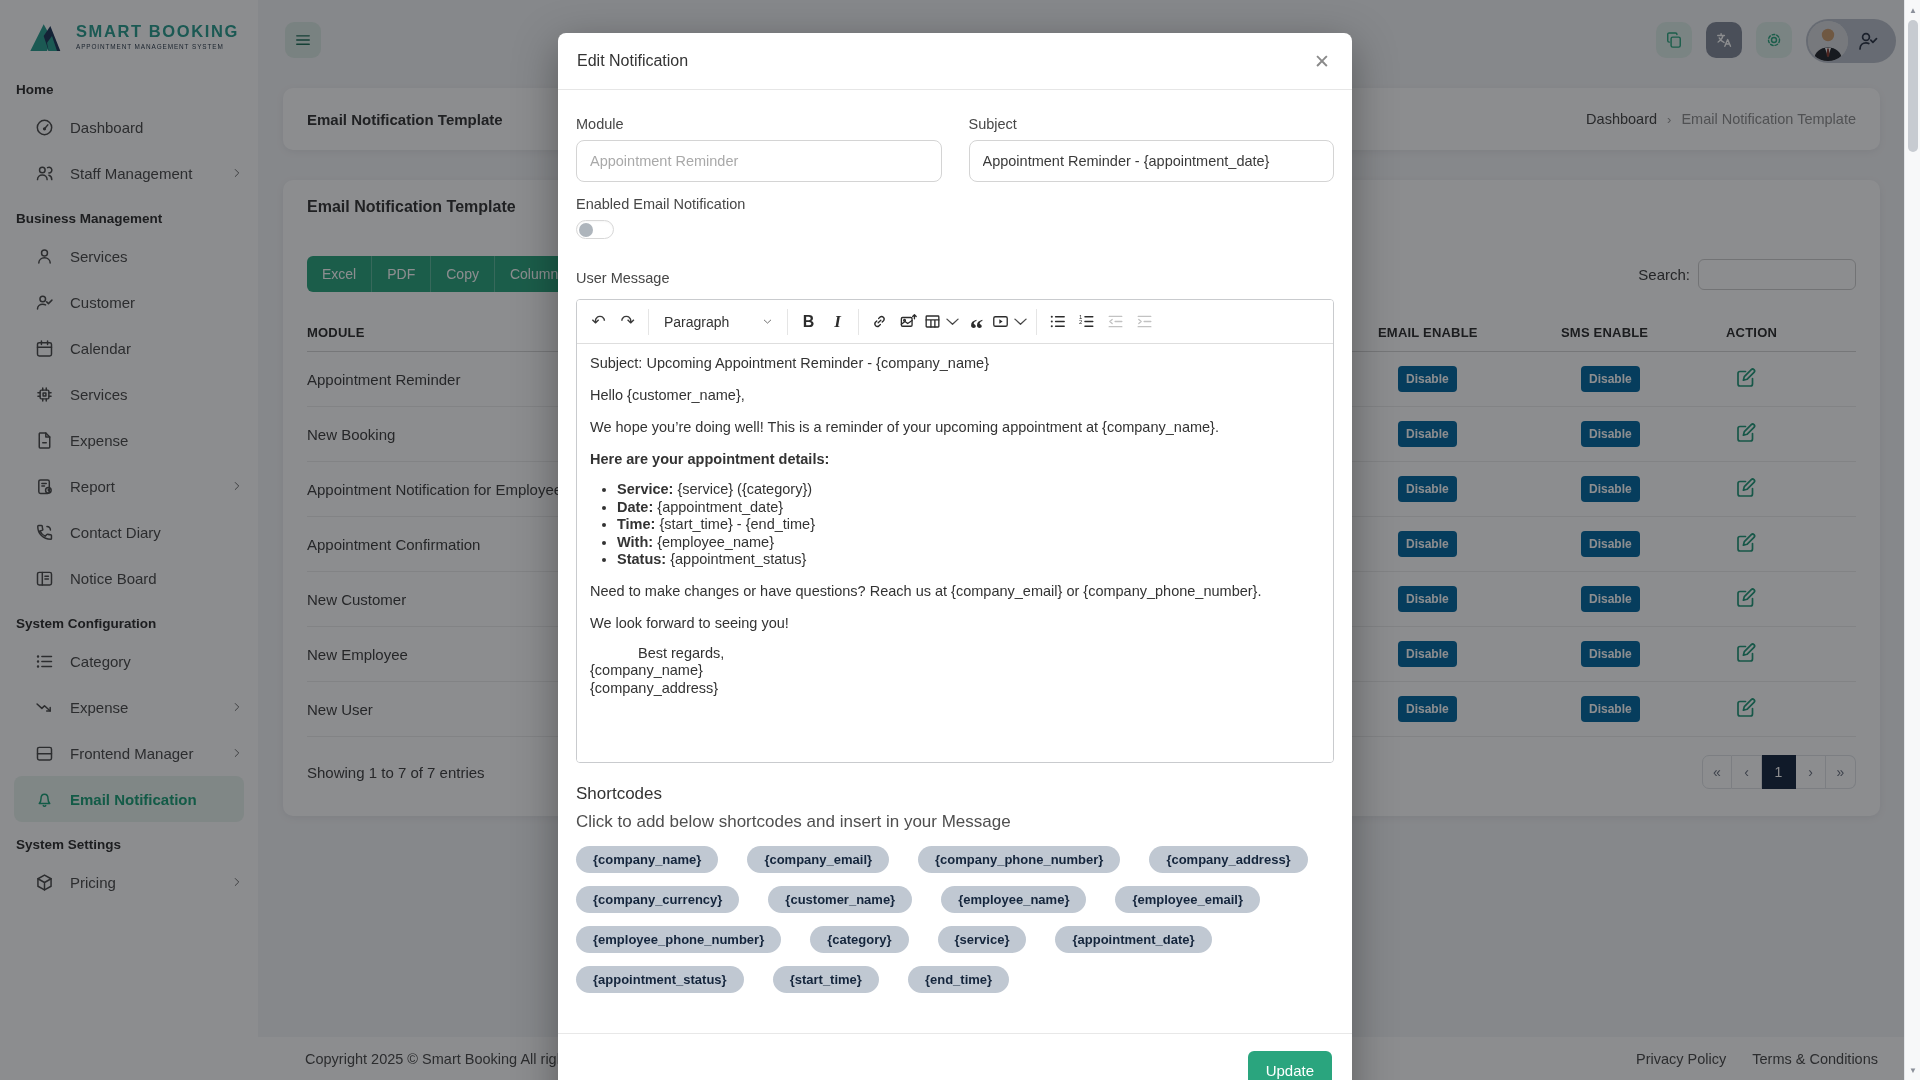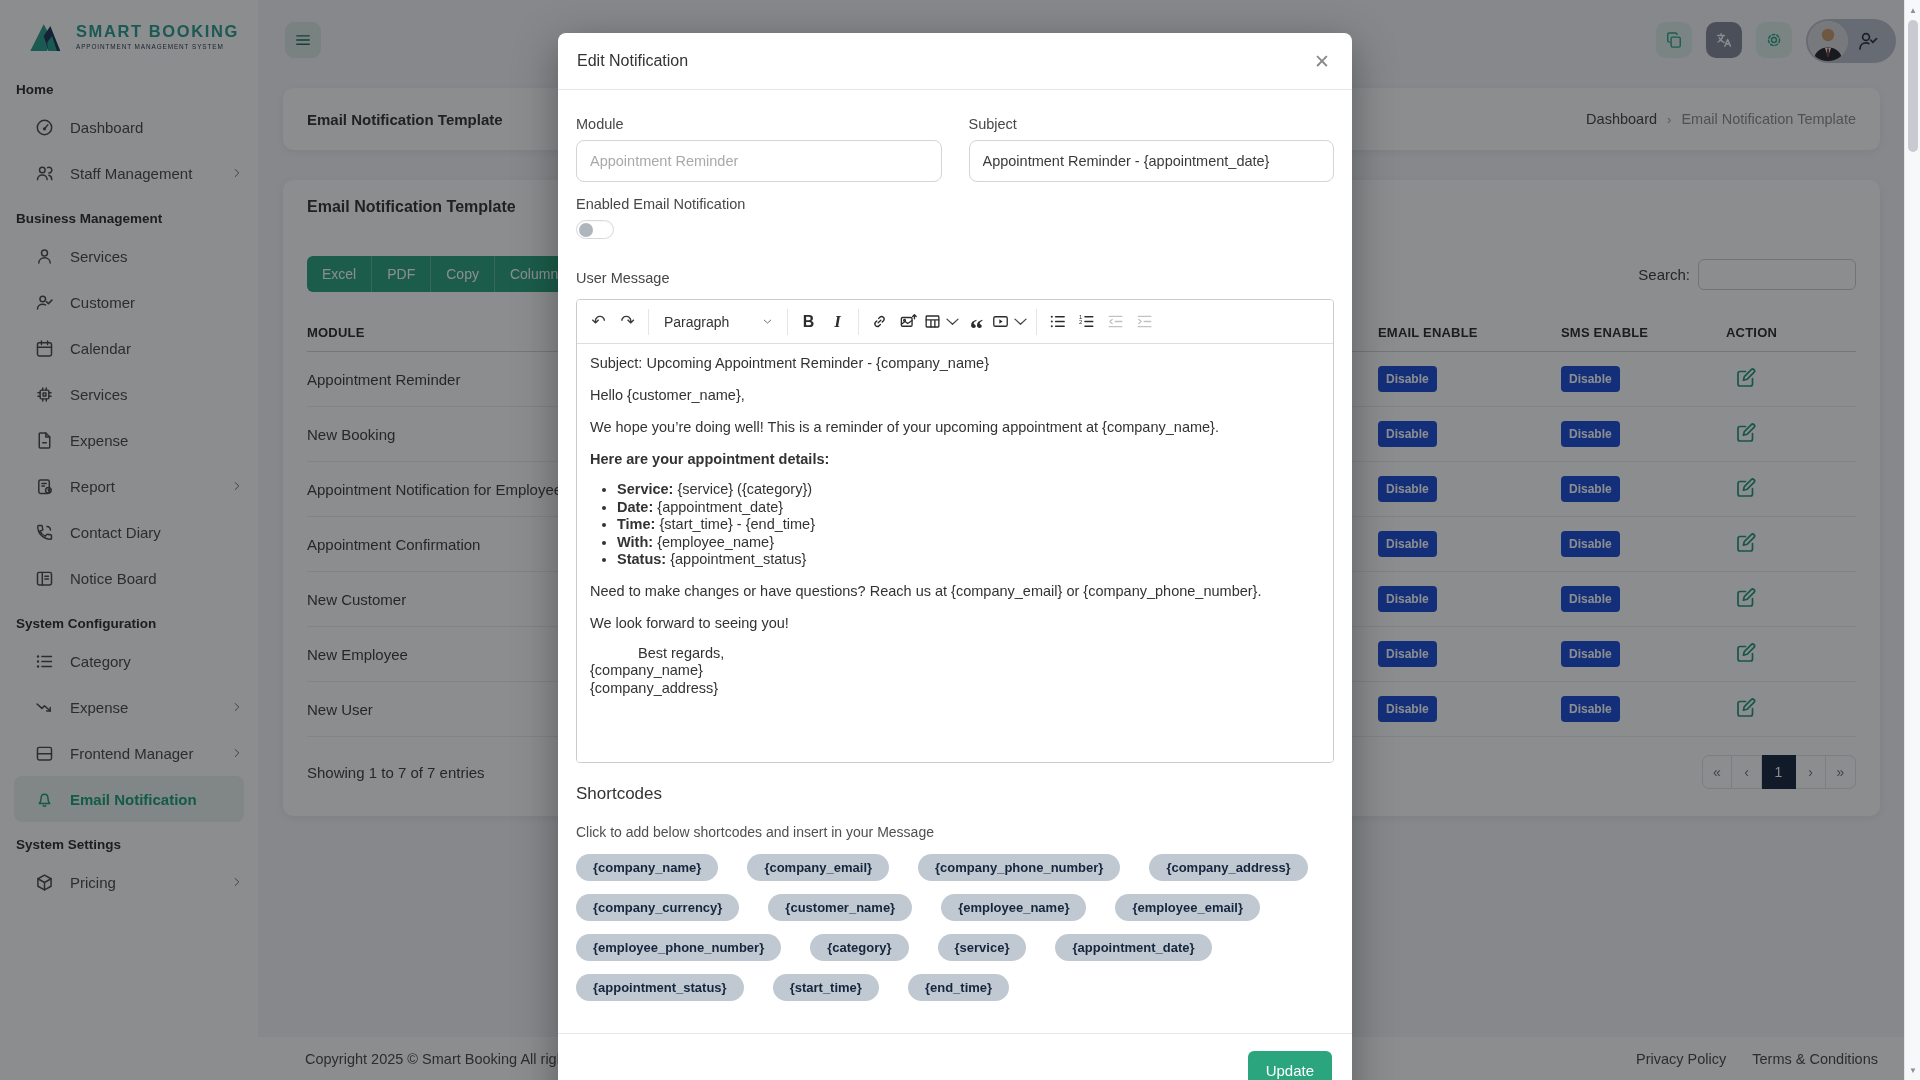"Disable" .badge { background: #1d4ed8 -> #0369a1; margin-left: none -> 20px }
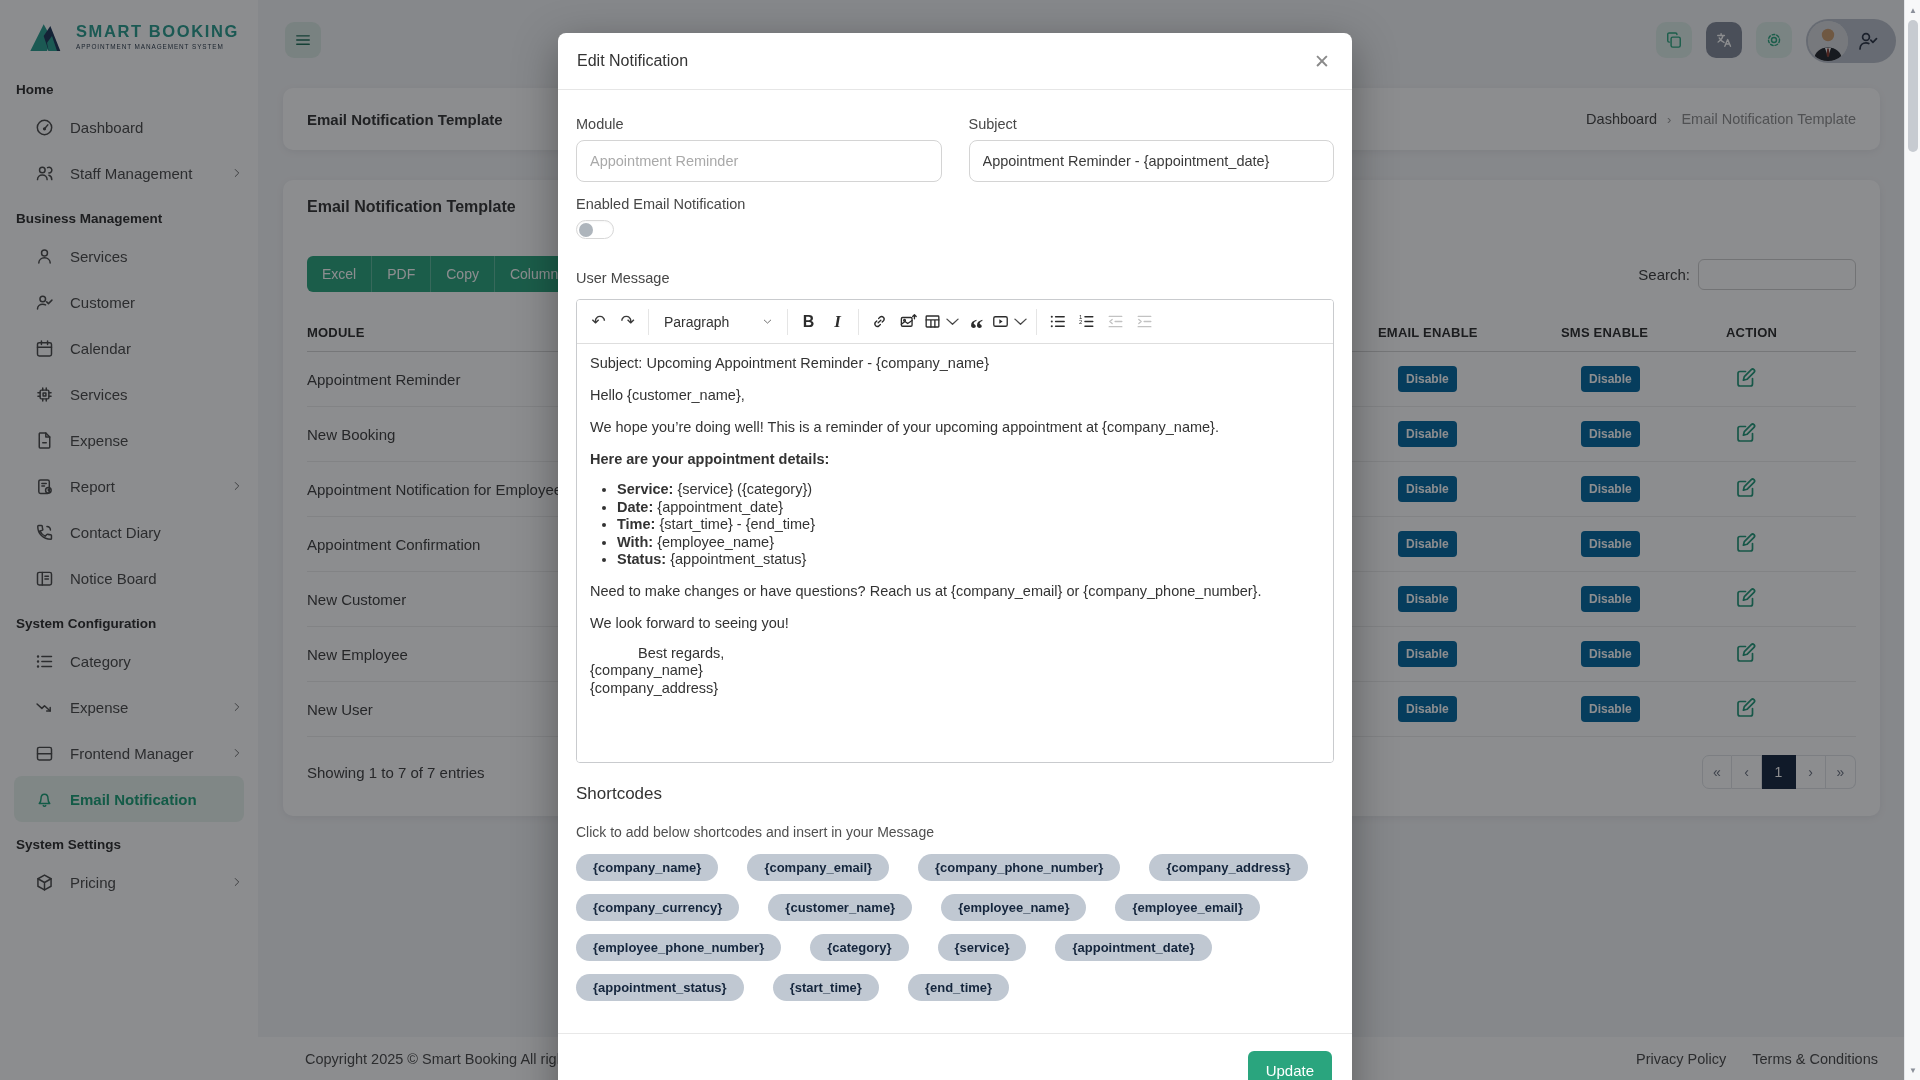"Click to add below shortcodes" .sc-sub { font-size: 14px -> 17px; margin-top: 20px -> 8px }
